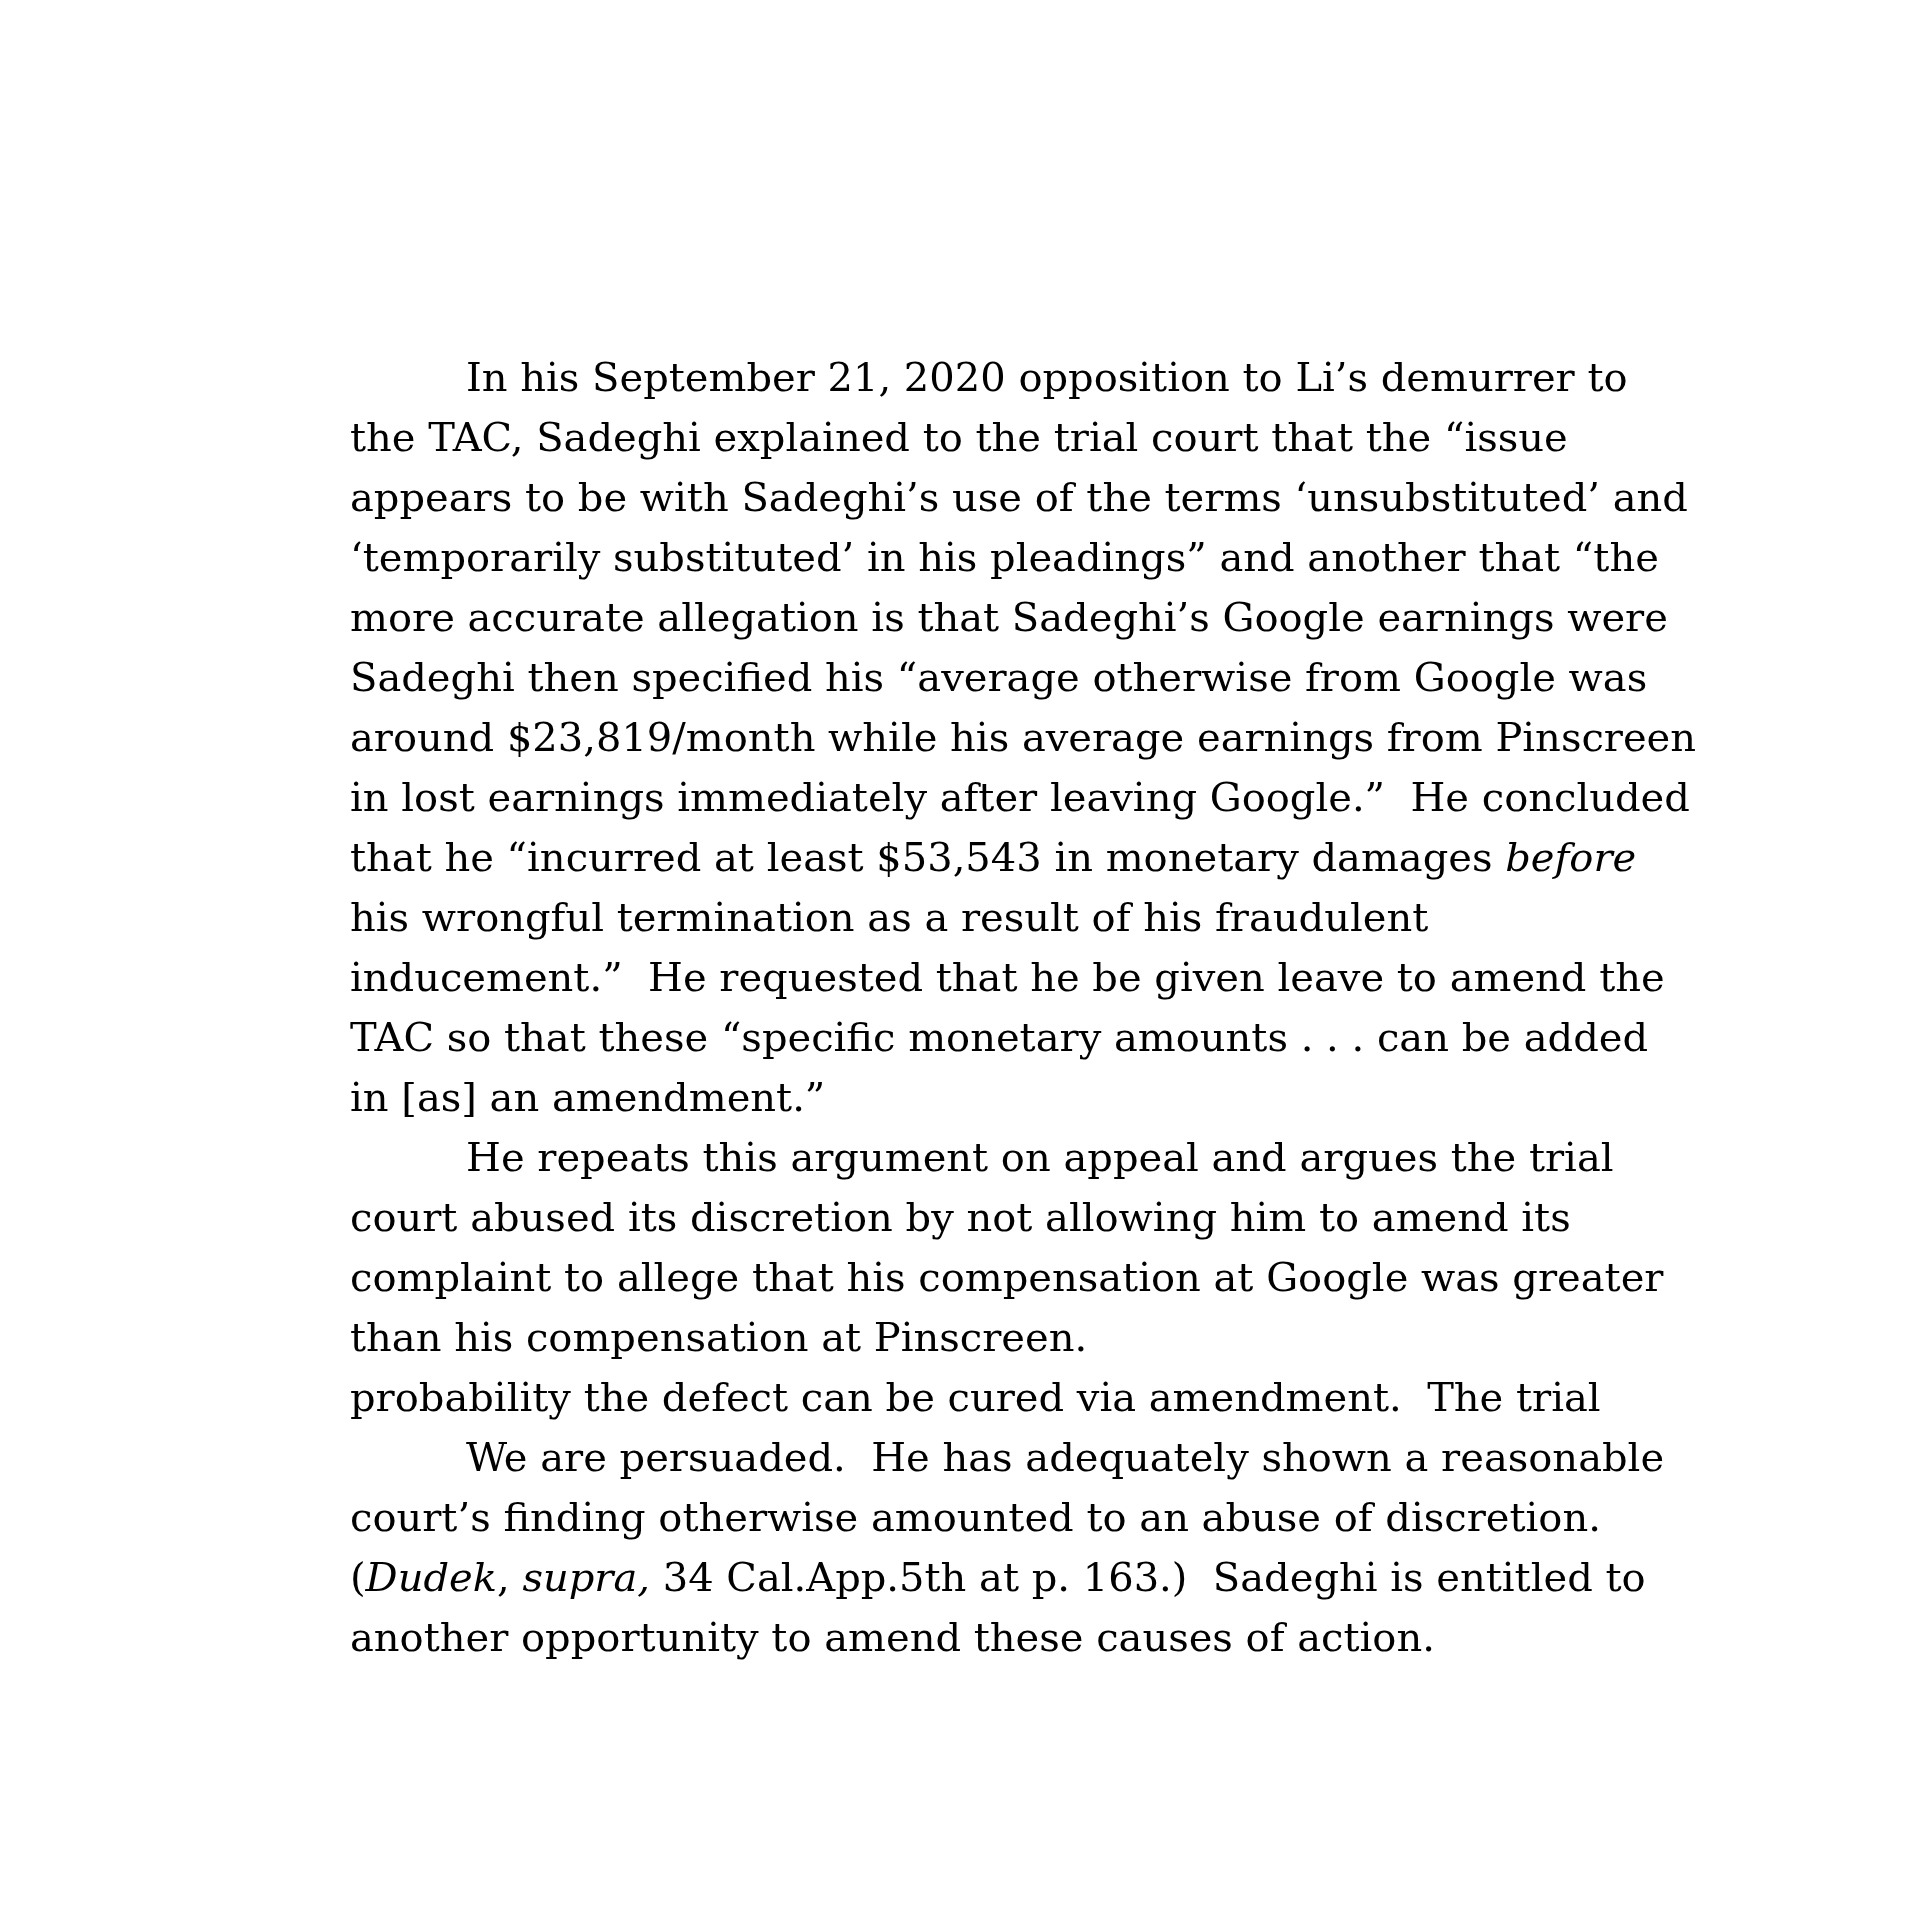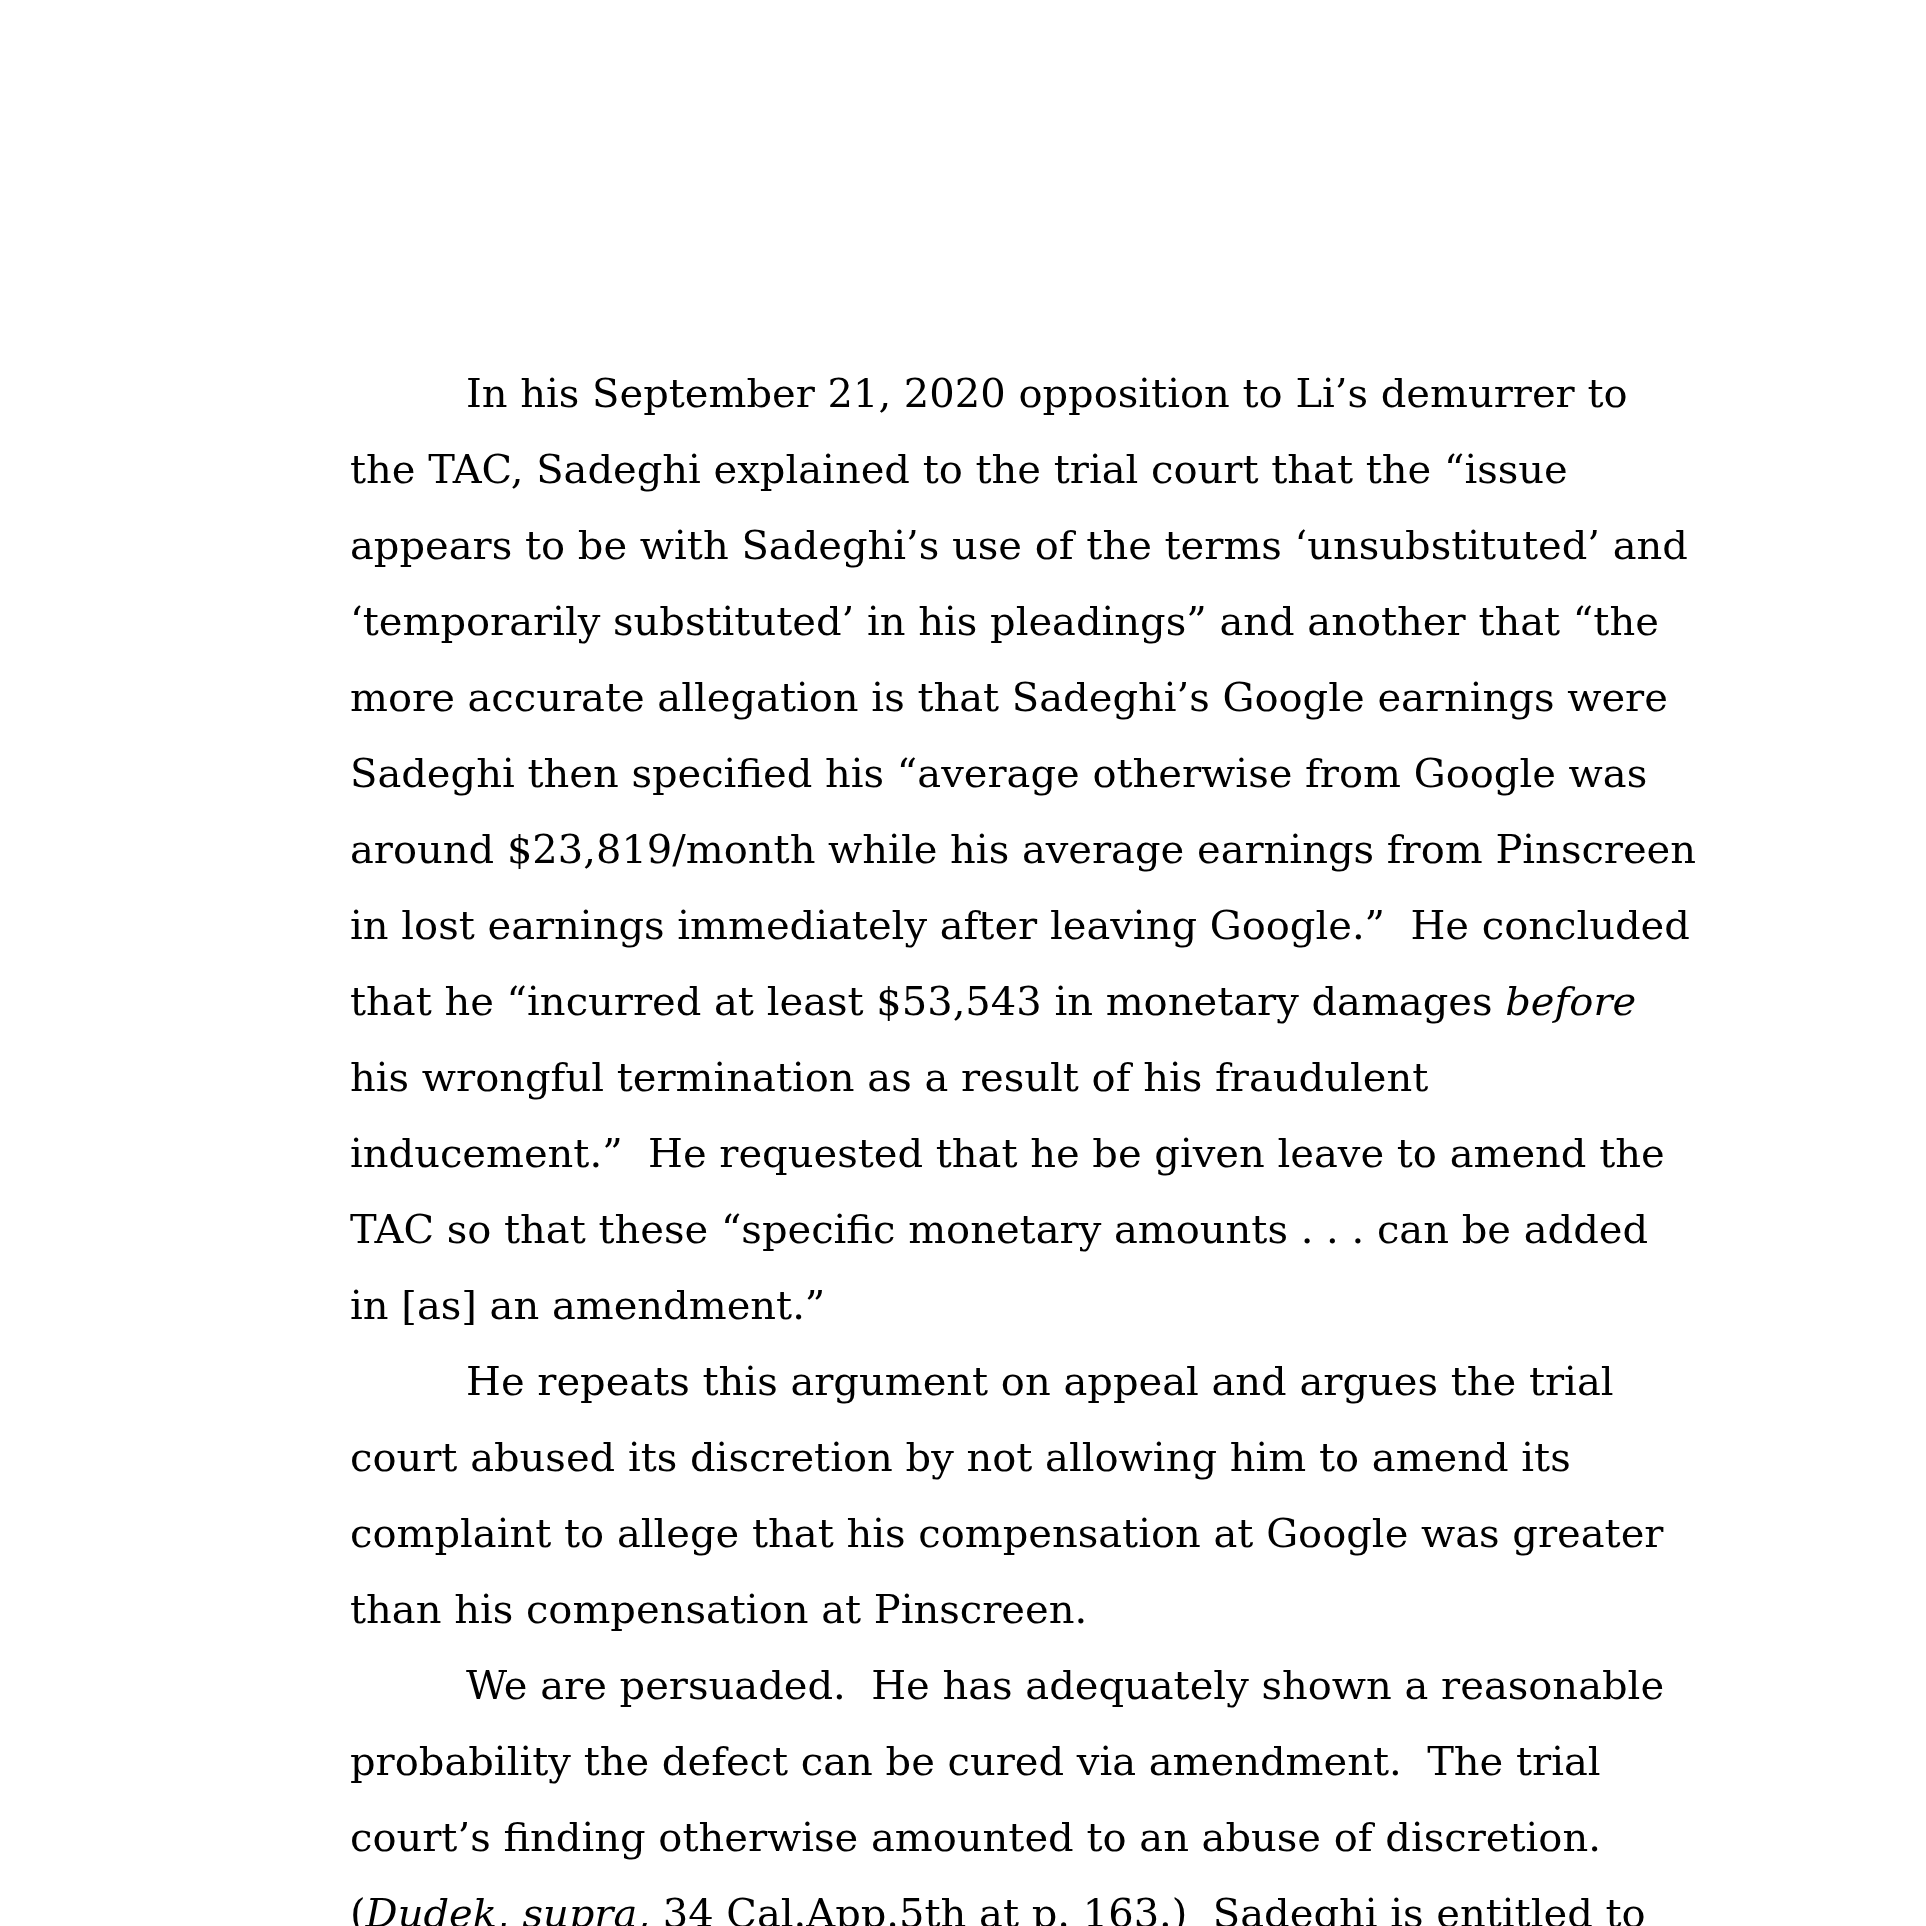"In his September 21, 2020" .line { margin-top: 16px -> none }
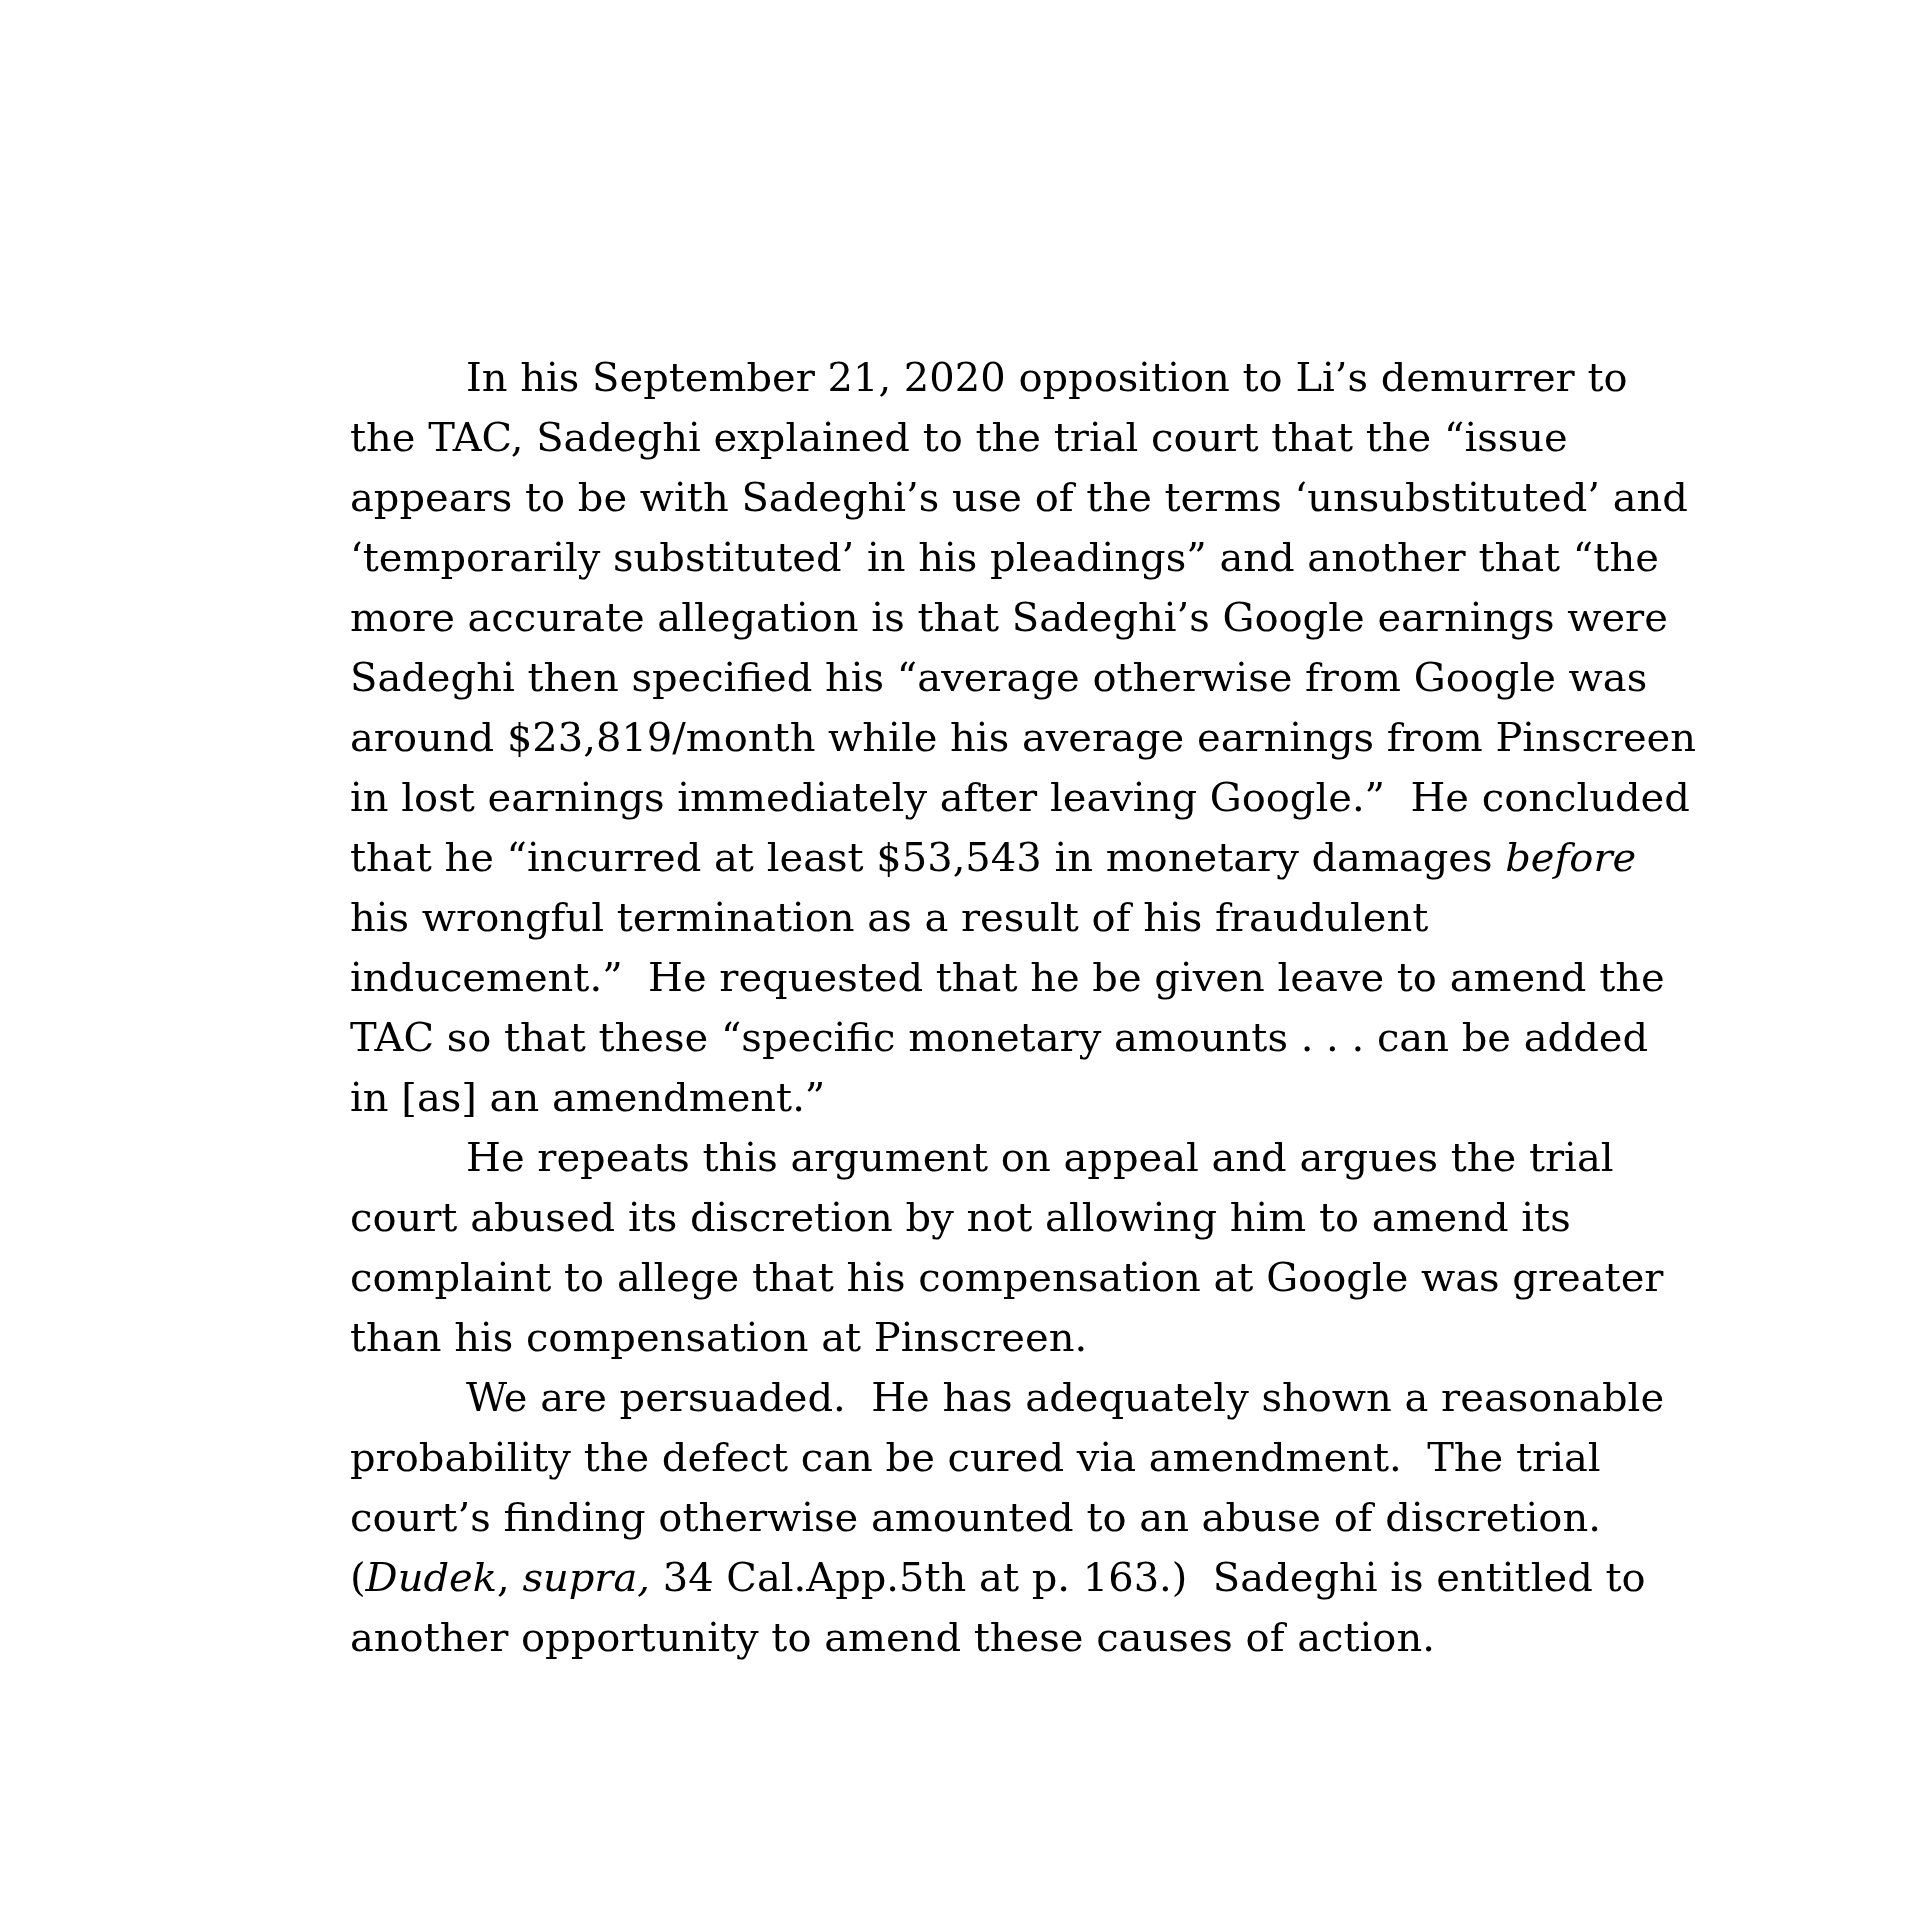"We are persuaded. He has" div.line { order: before "probability the defect can be" -> after "probability the defect can be" }
